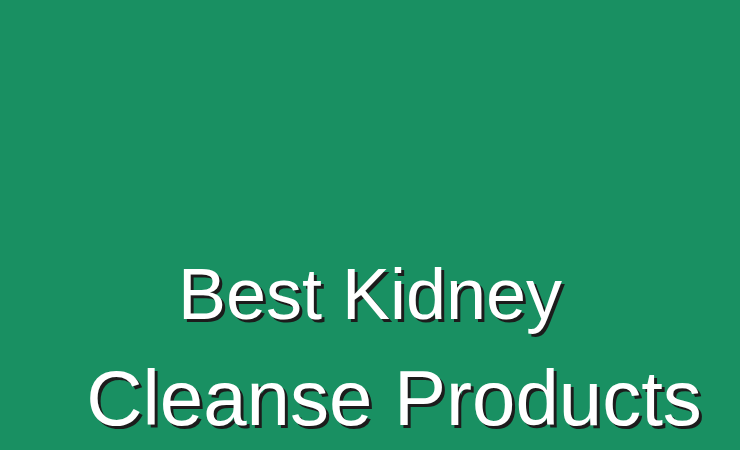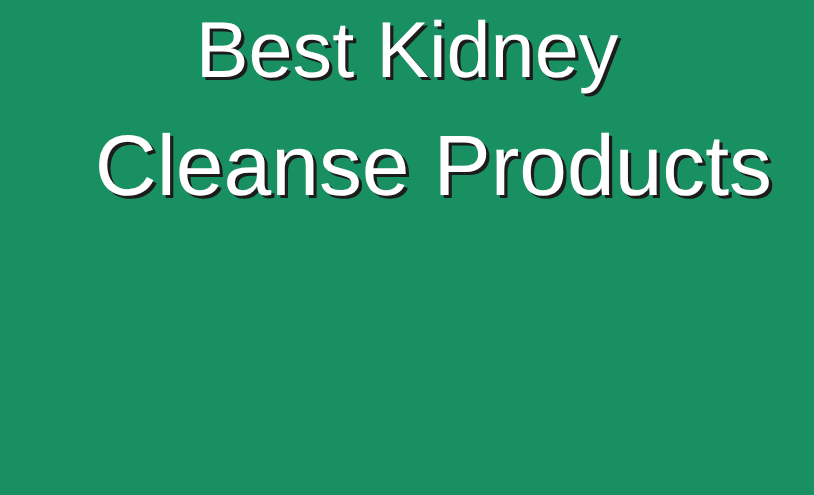"Best Kidney" .banner { justify-content: flex-start -> flex-end }
